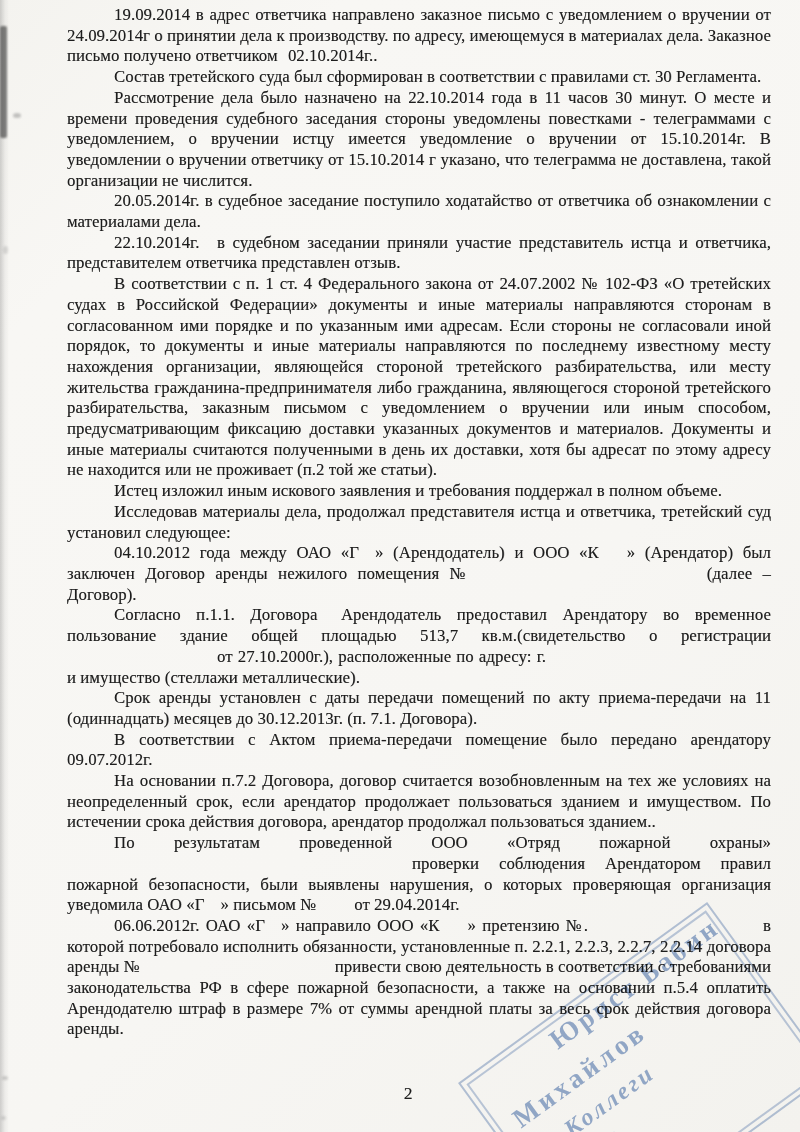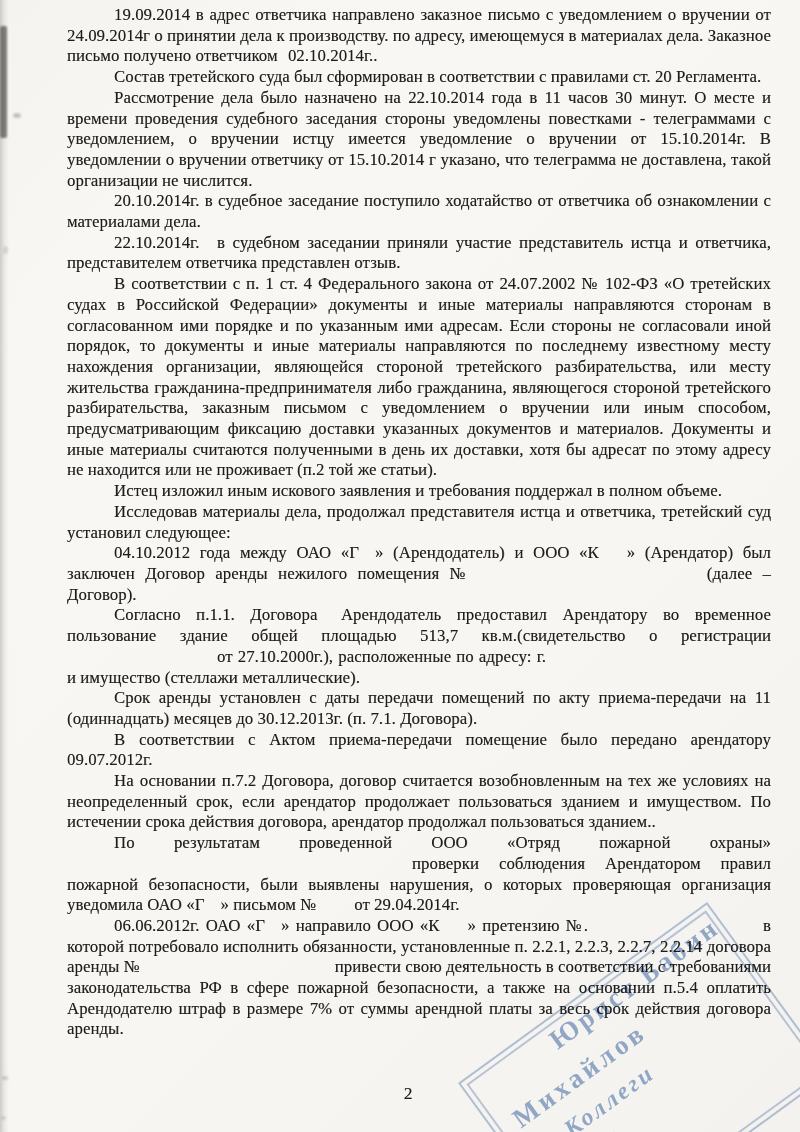"Состав третейского суда был сформирован" p.para { text: 20 -> 30 }
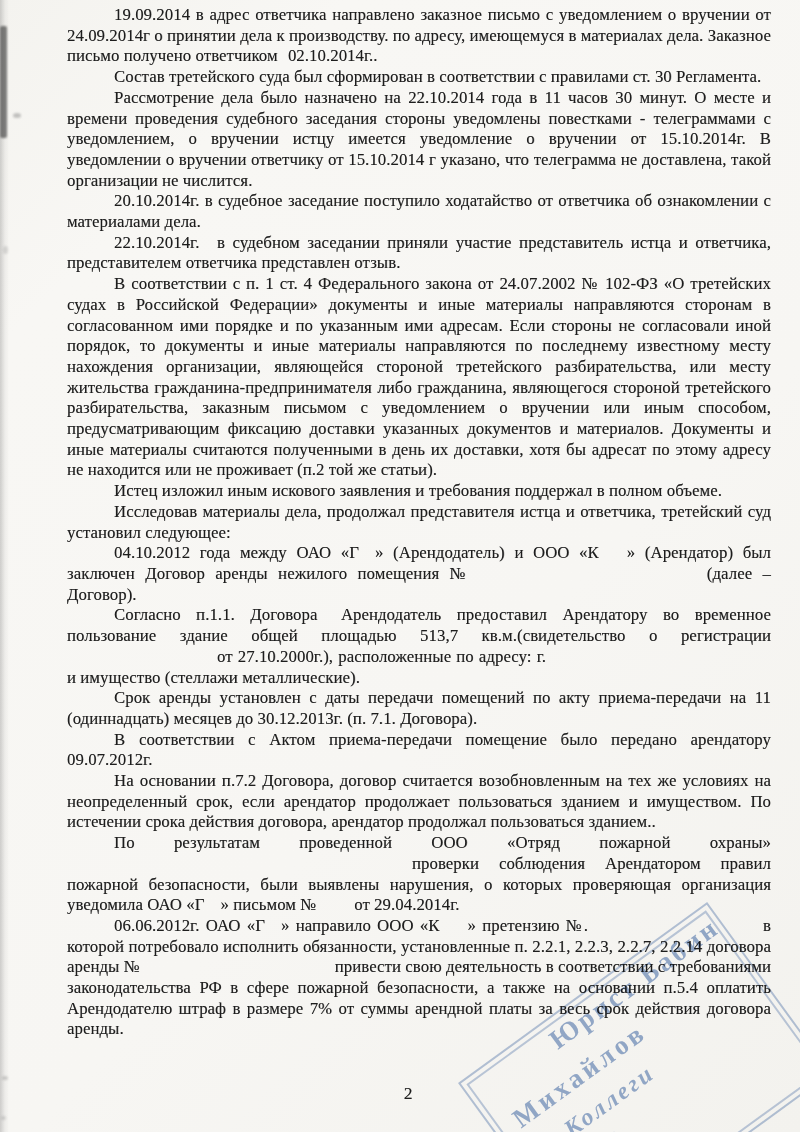"20.10.2014г. в судебное заседание" p.para { text: 20.10.2014г -> 20.05.2014г }
